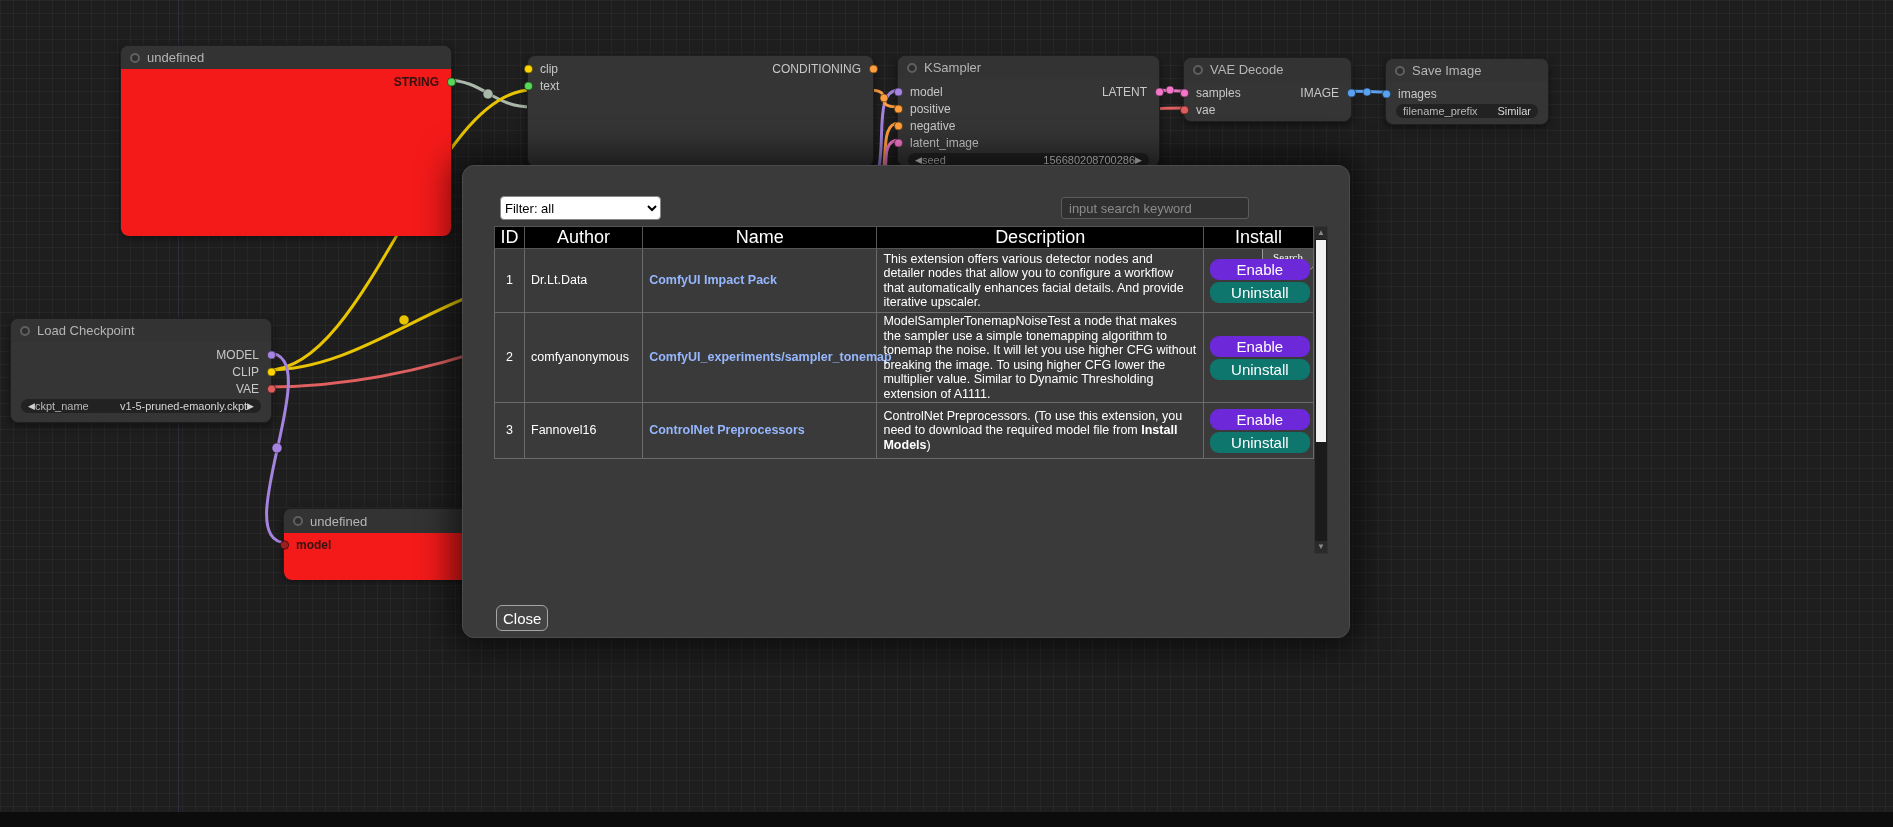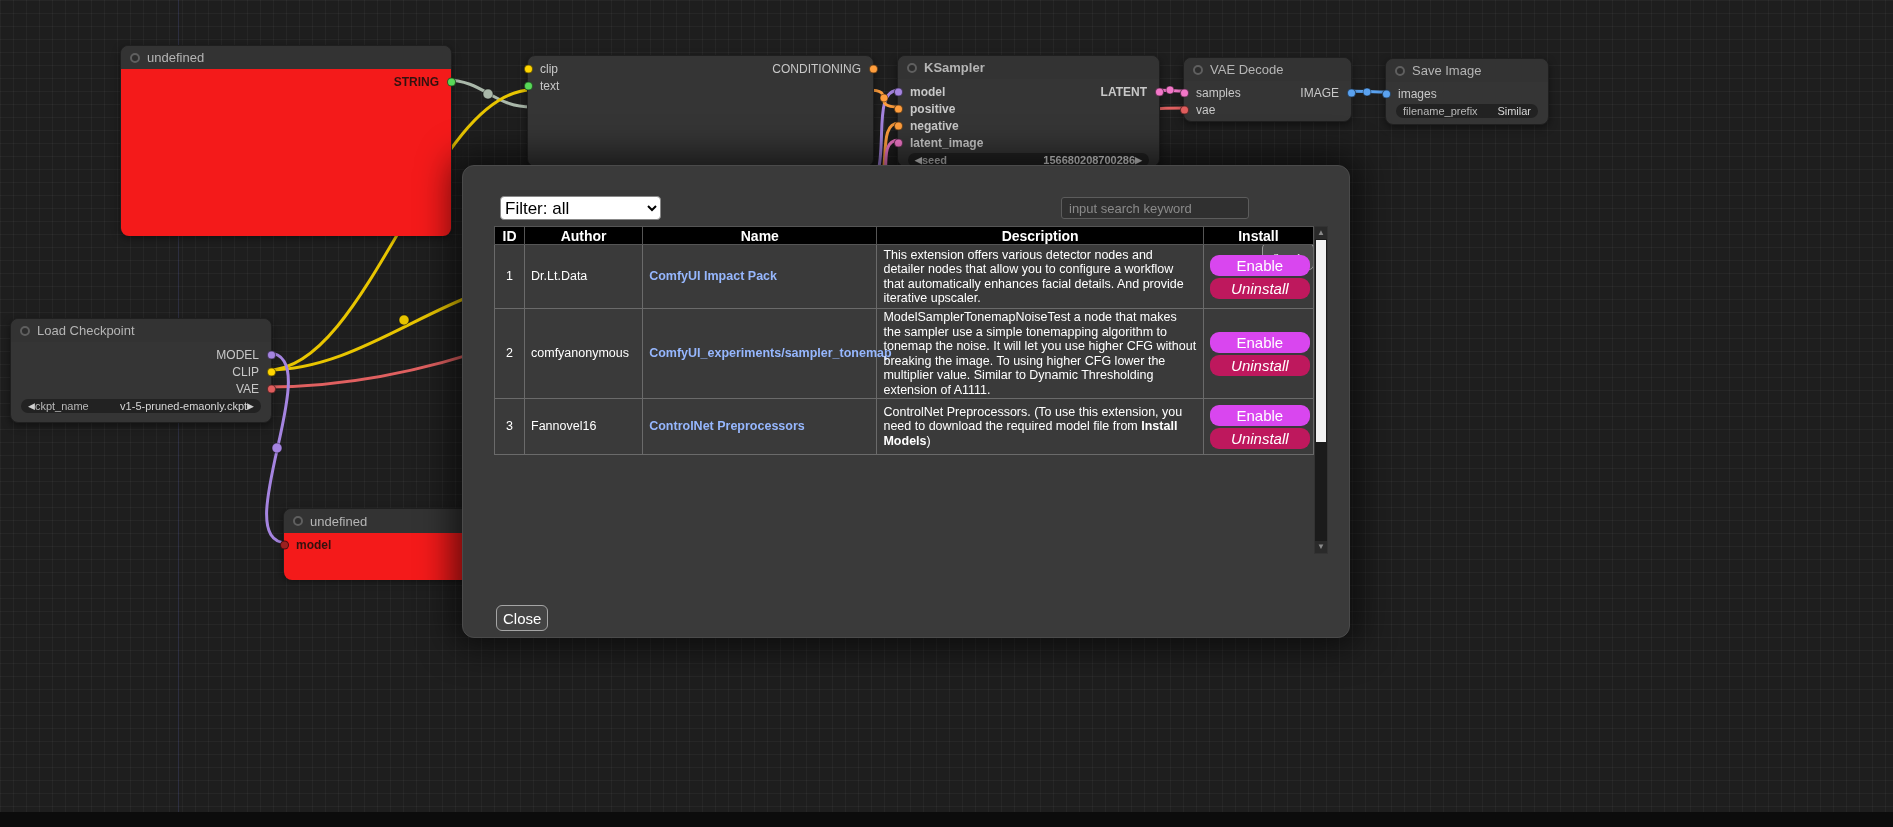"KSampler" div.node { font-weight: bold -> none }
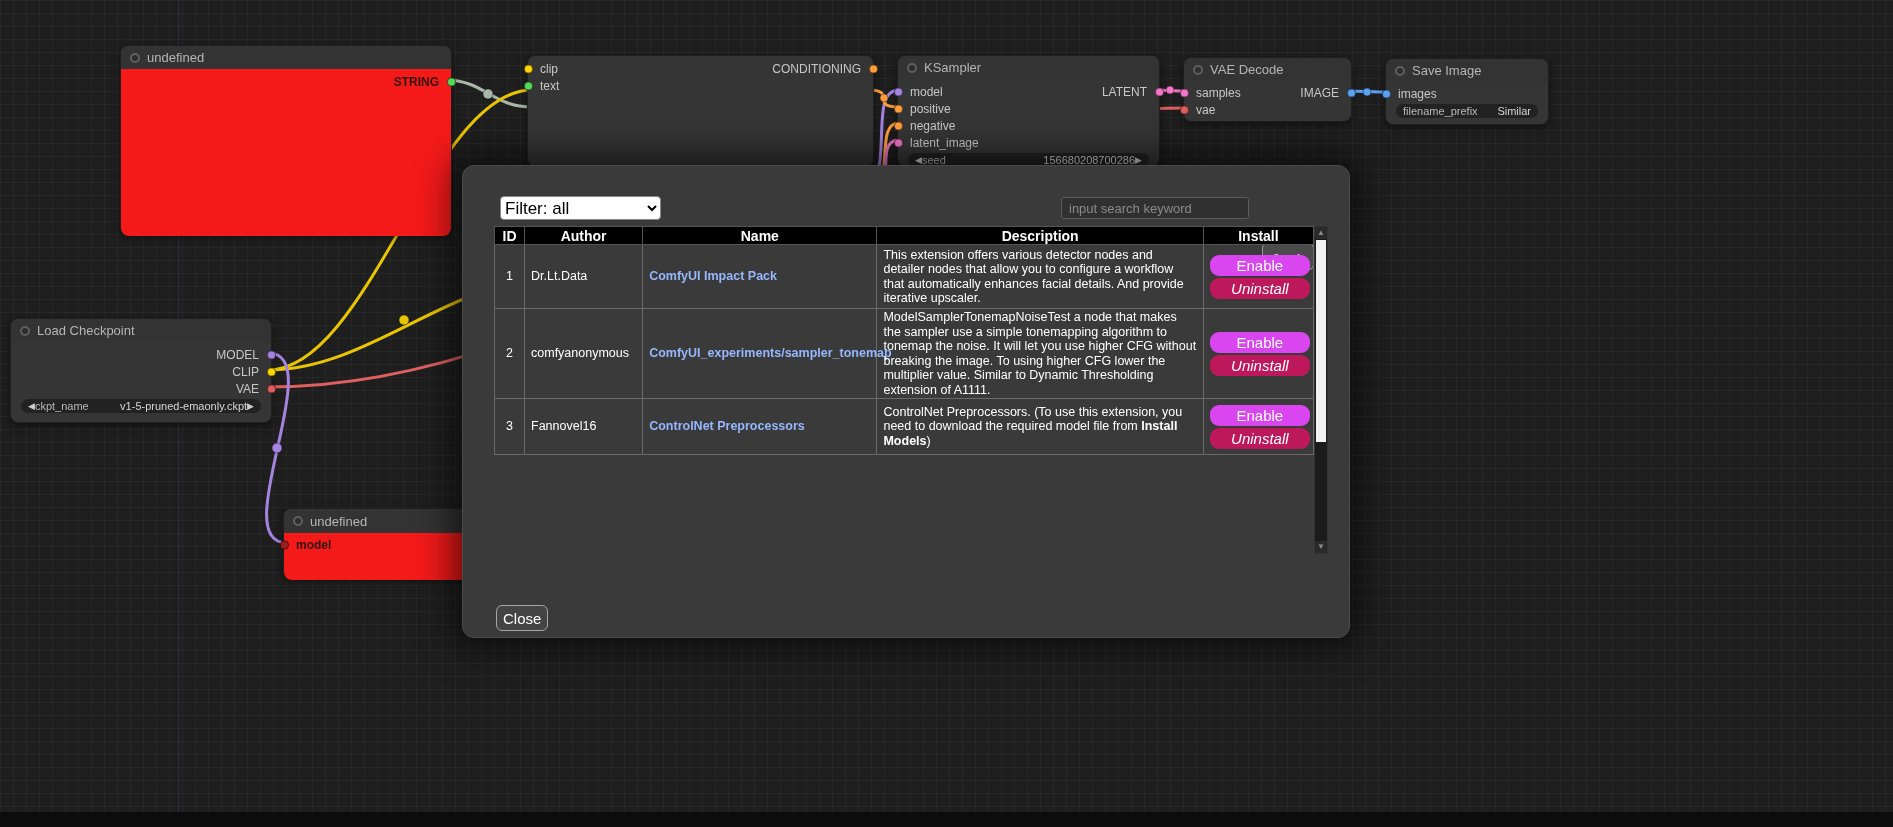"Filter: all" #filter-select { font-size: 17px -> 13px }
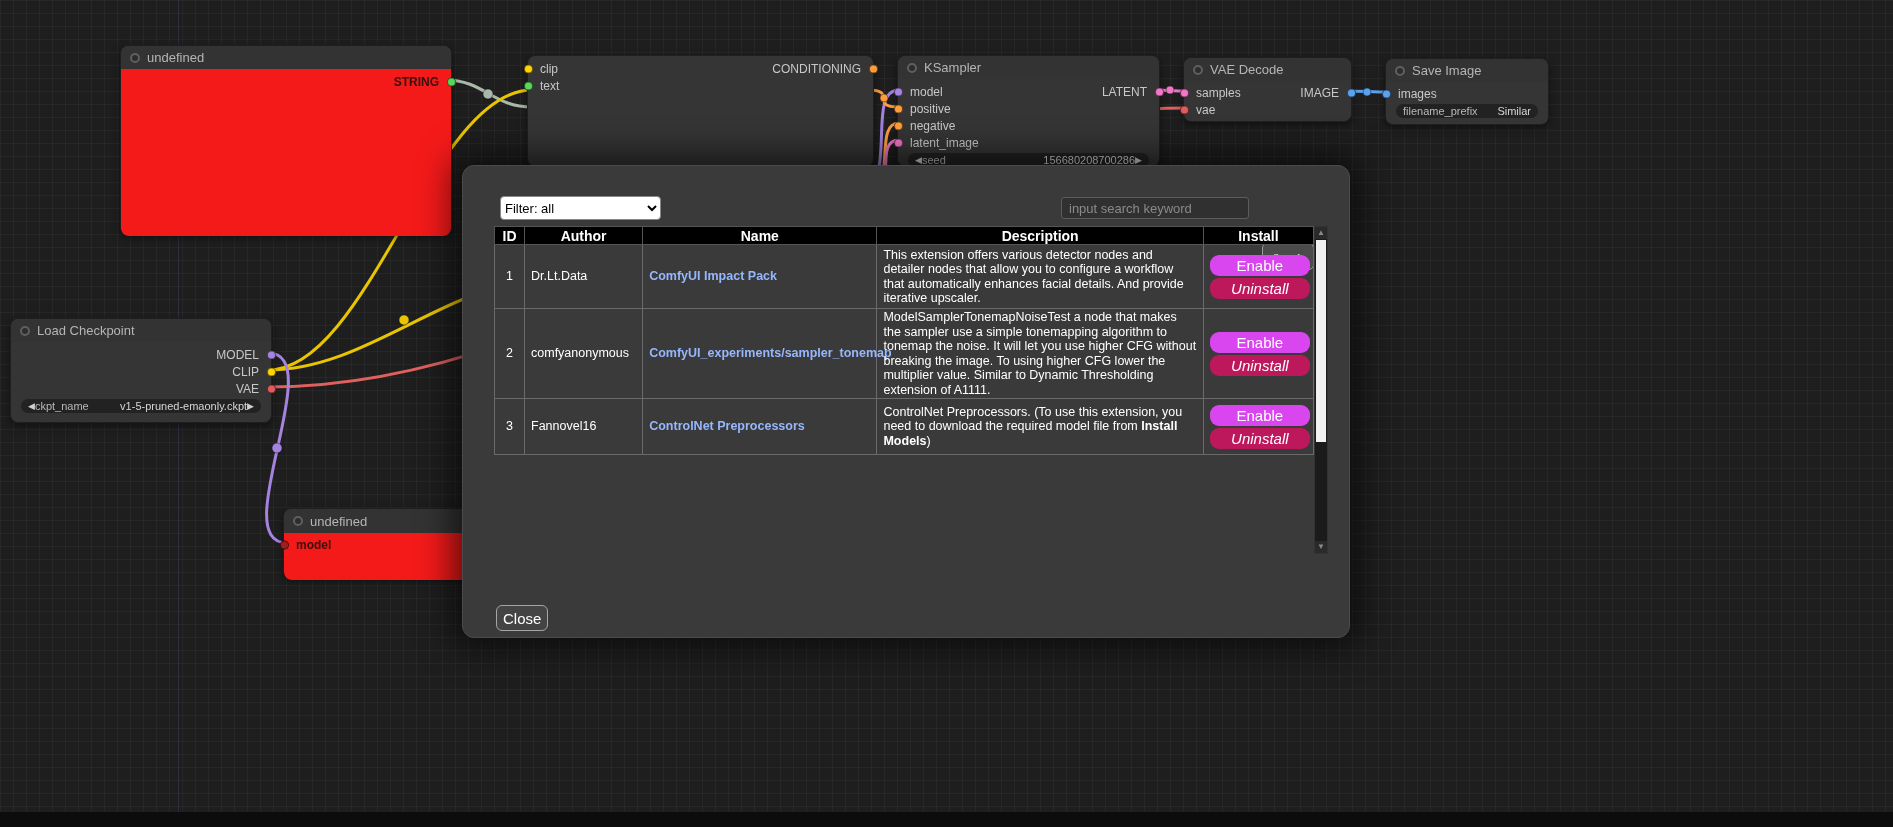"ID" table.ext th { font-size: 14px -> 18px; font-weight: bold -> normal }
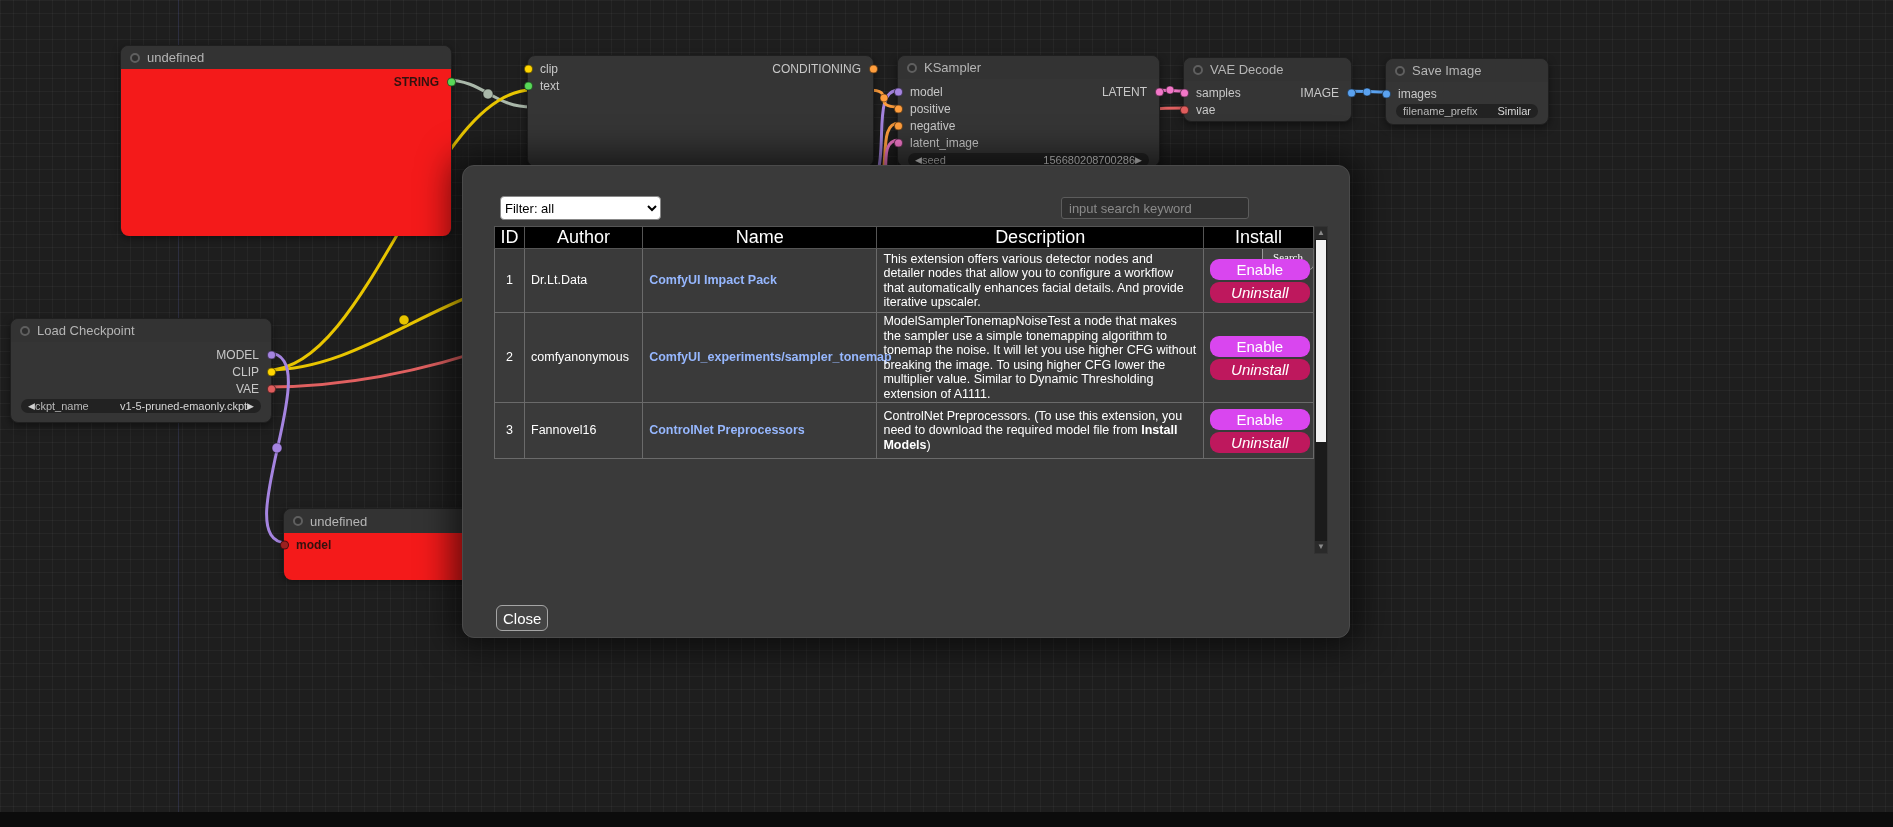"Enable" .btn-enable { background: #d946ef -> #6d28d9 }
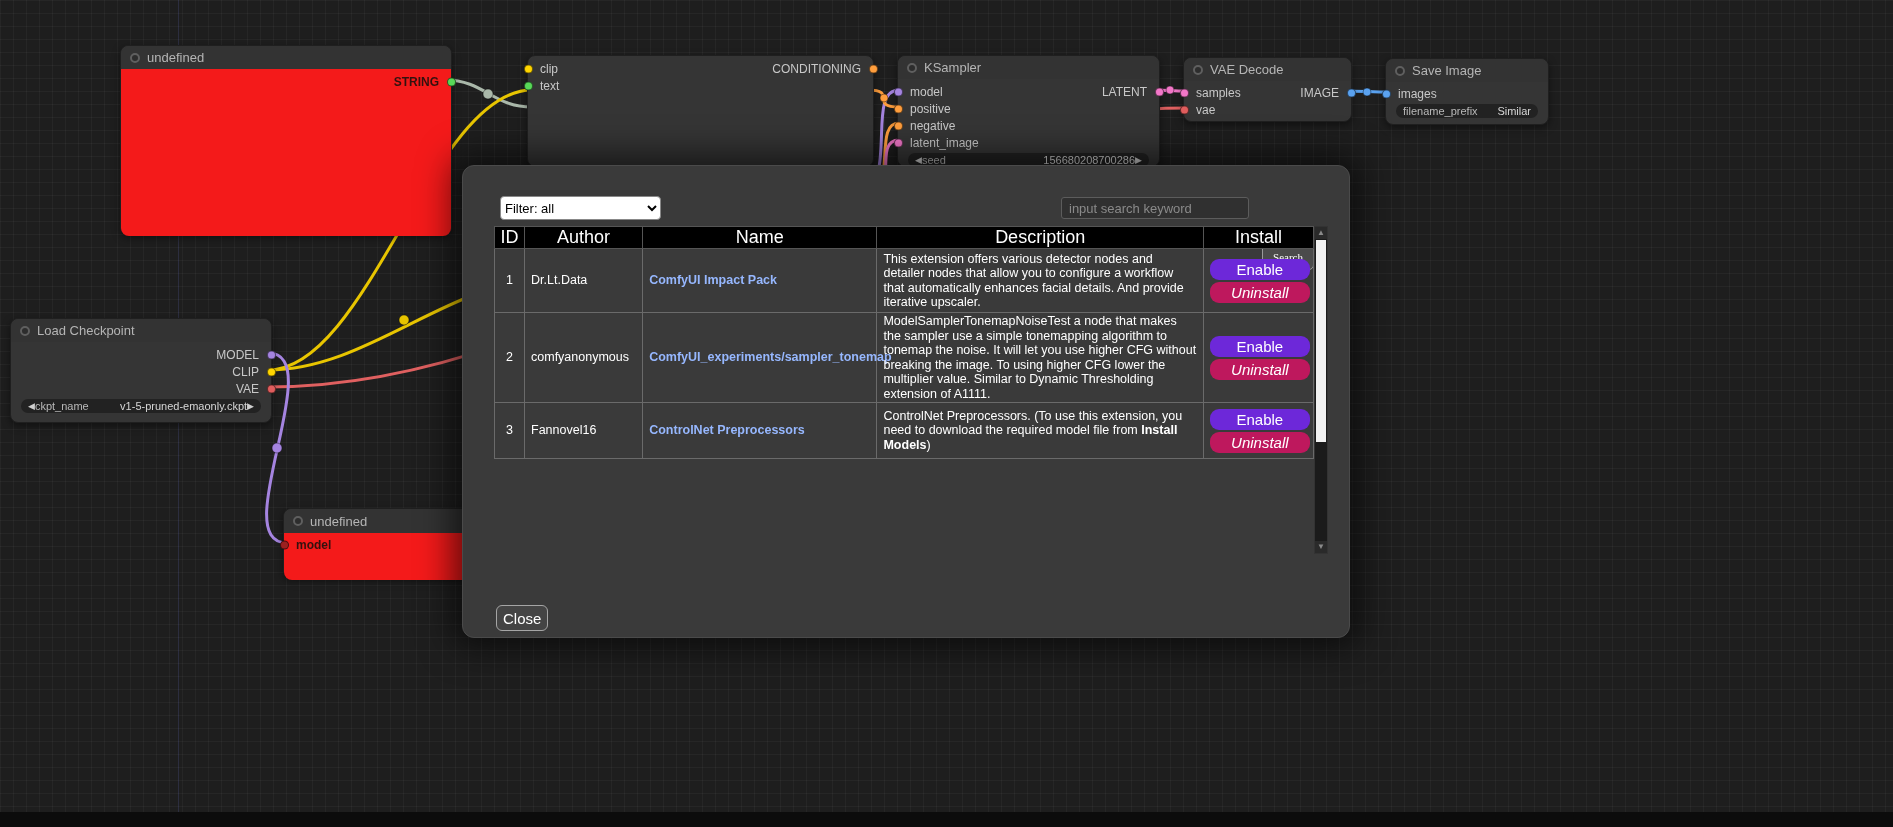"Uninstall" .btn-uninstall { background: #be185d -> #0f766e; font-style: italic -> none }
